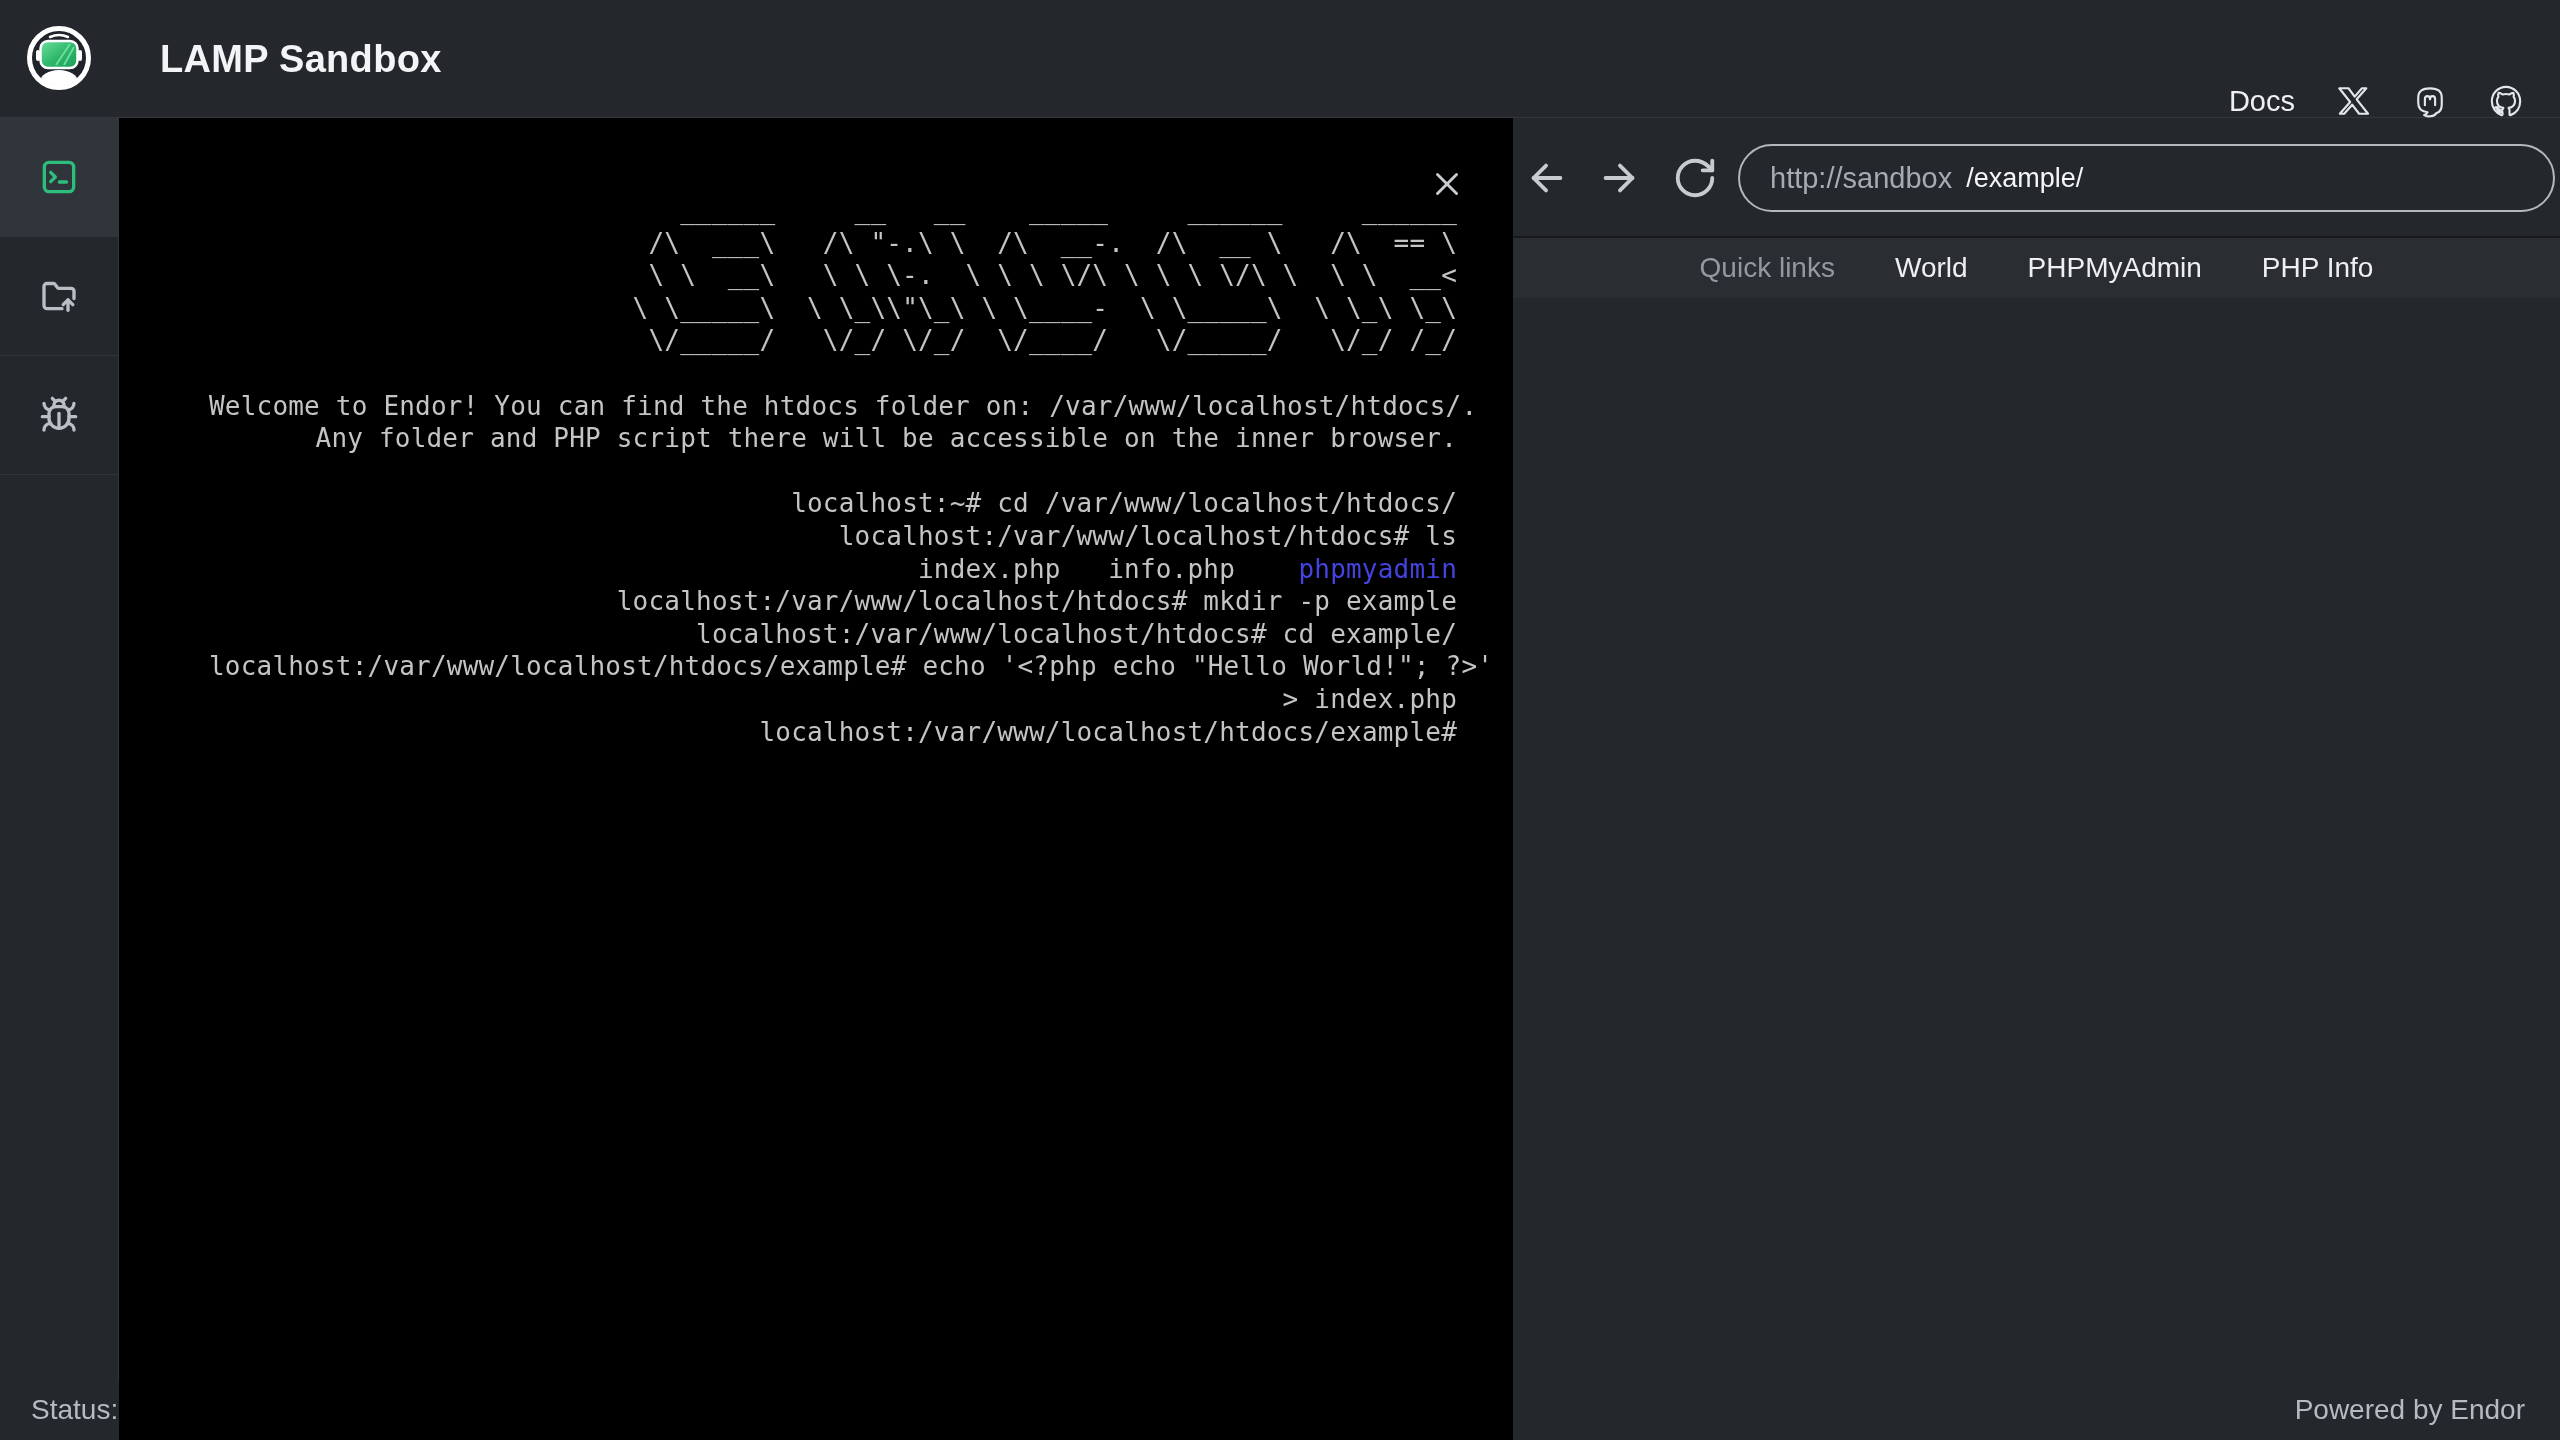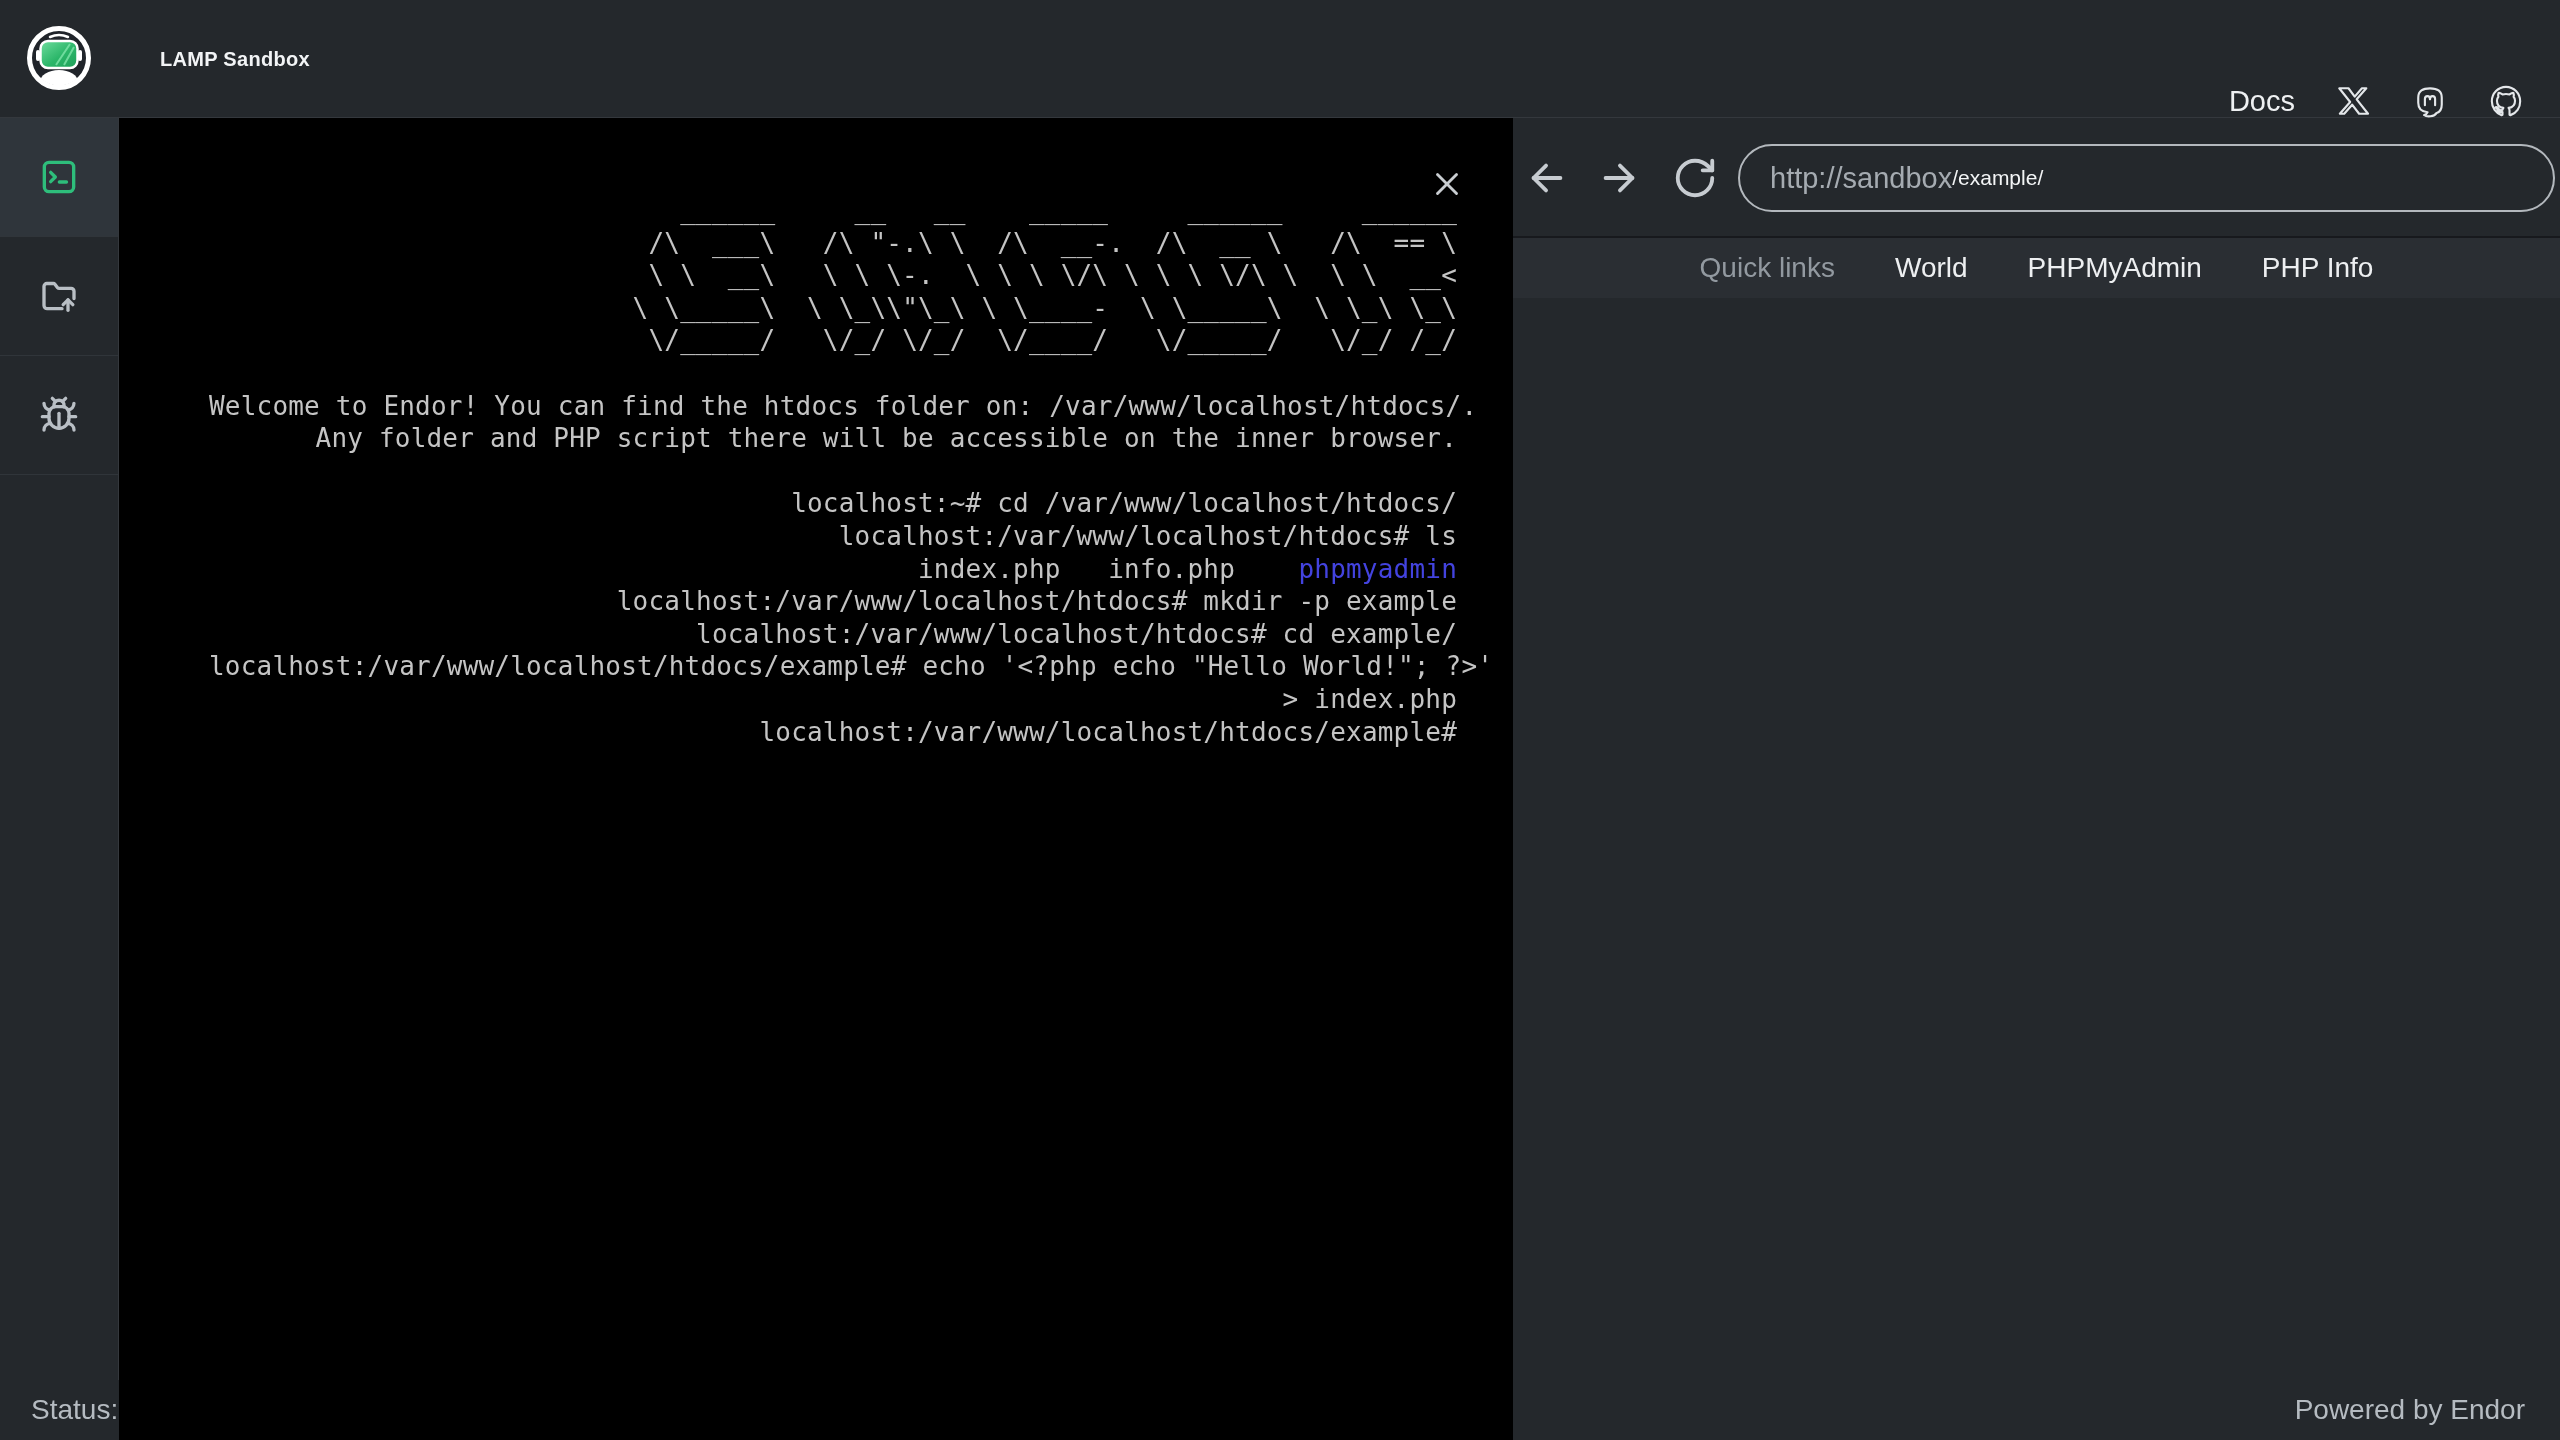"LAMP Sandbox" .app-title { font-size: 20px -> 38px }
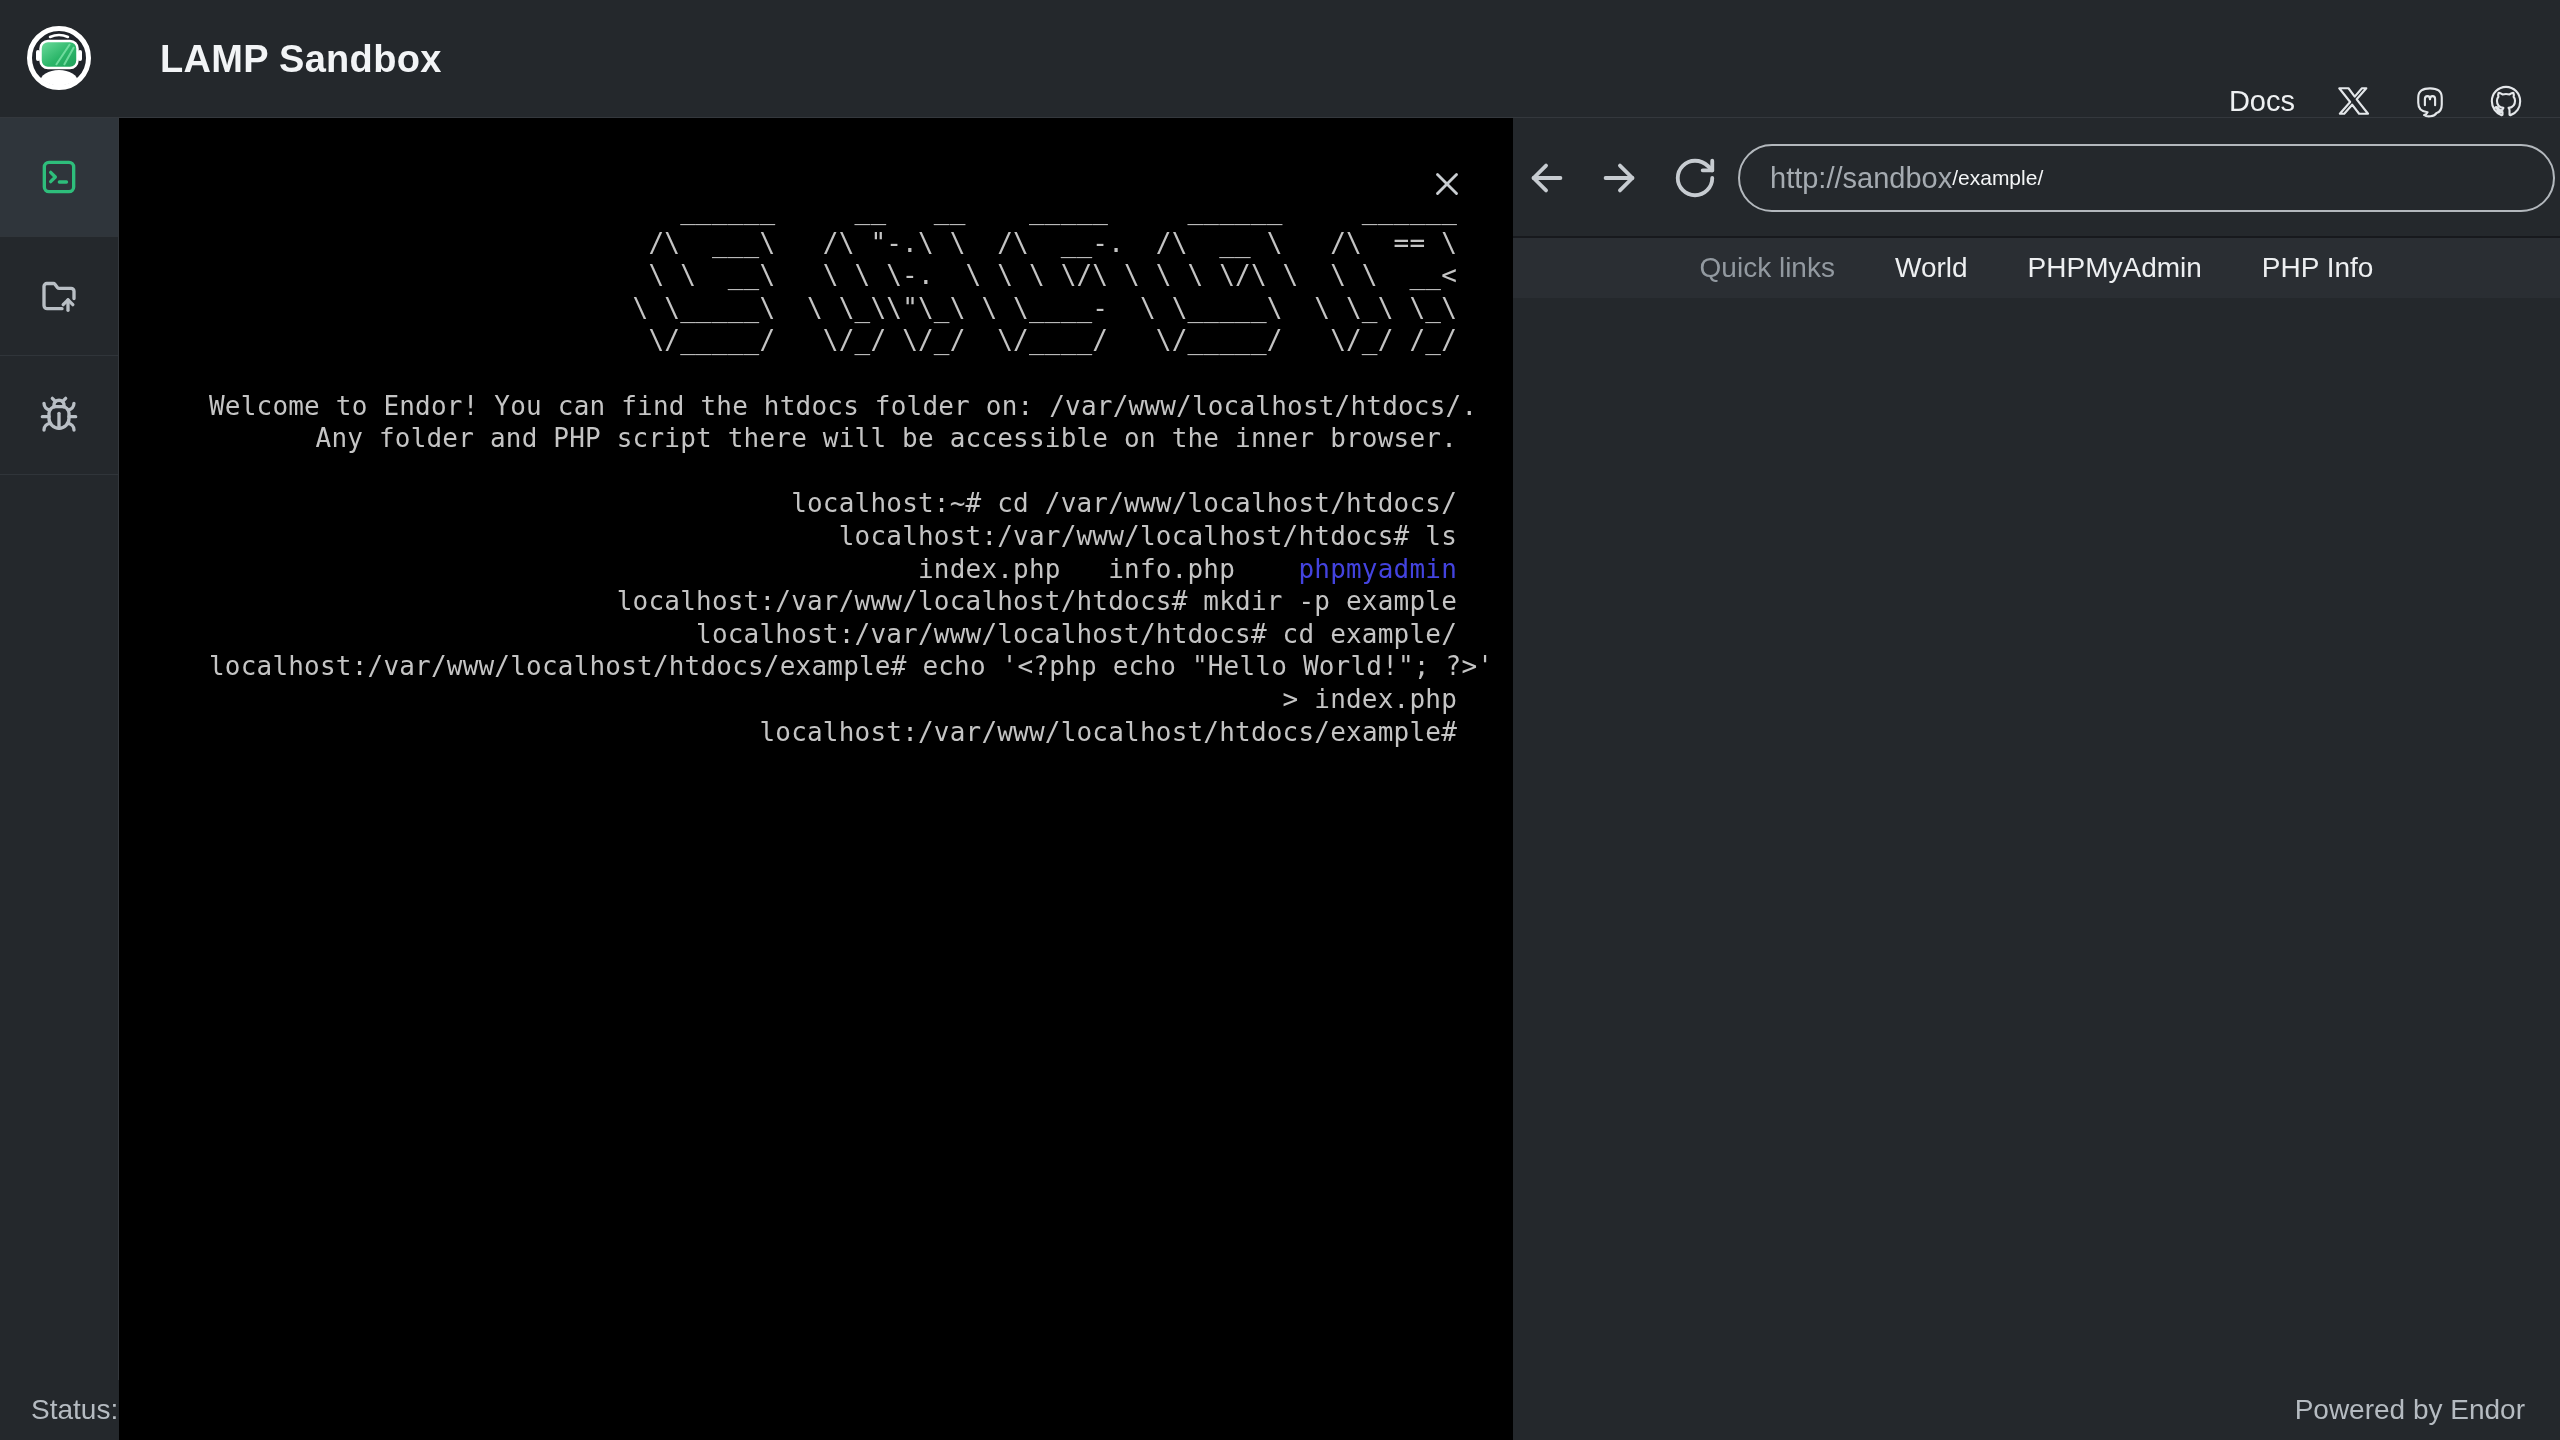"/example/" .url-value { font-size: 21px -> 27px; margin-left: none -> 14px }
